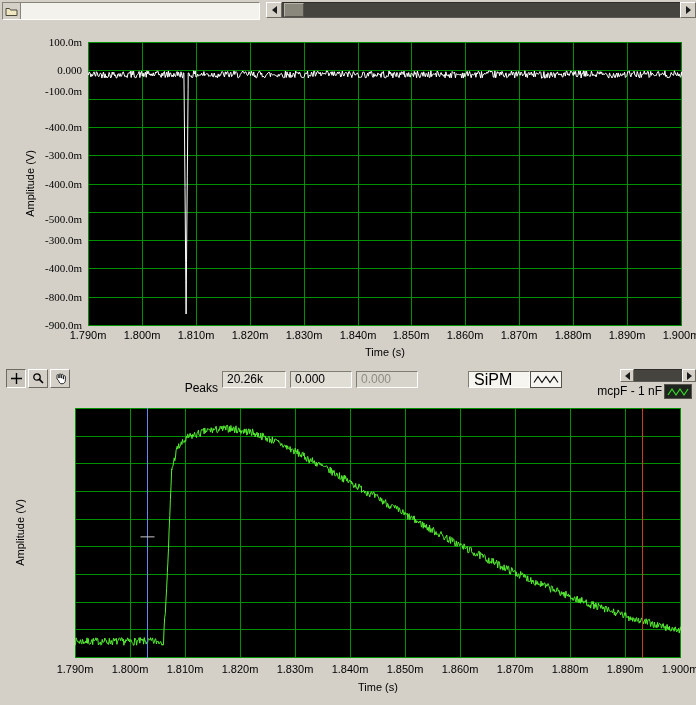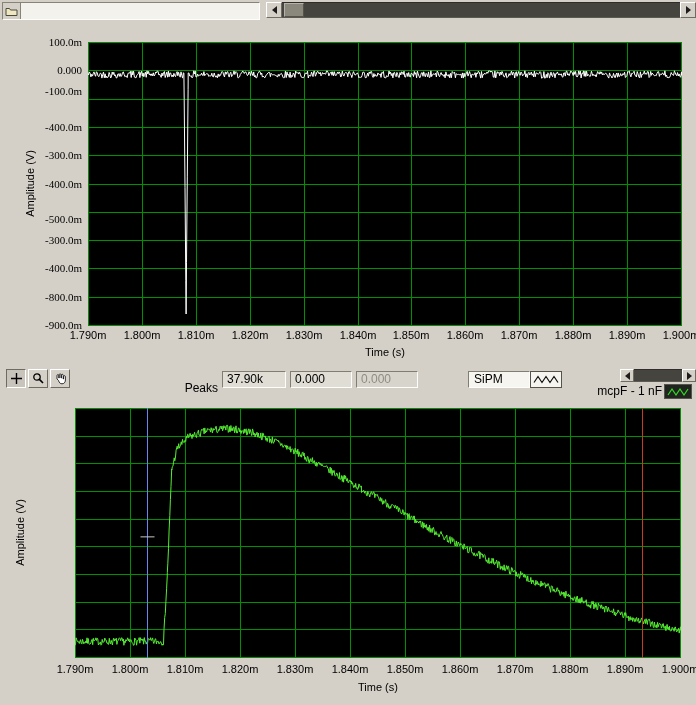"37.90k" div.abs { text: 37.90k -> 20.26k }
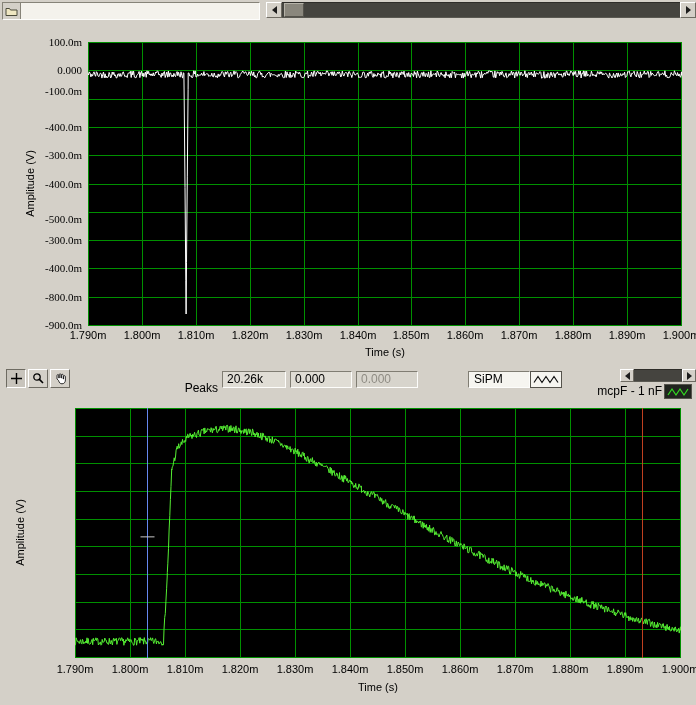"SiPM" .plotsel { font-size: 12px -> 16px }
